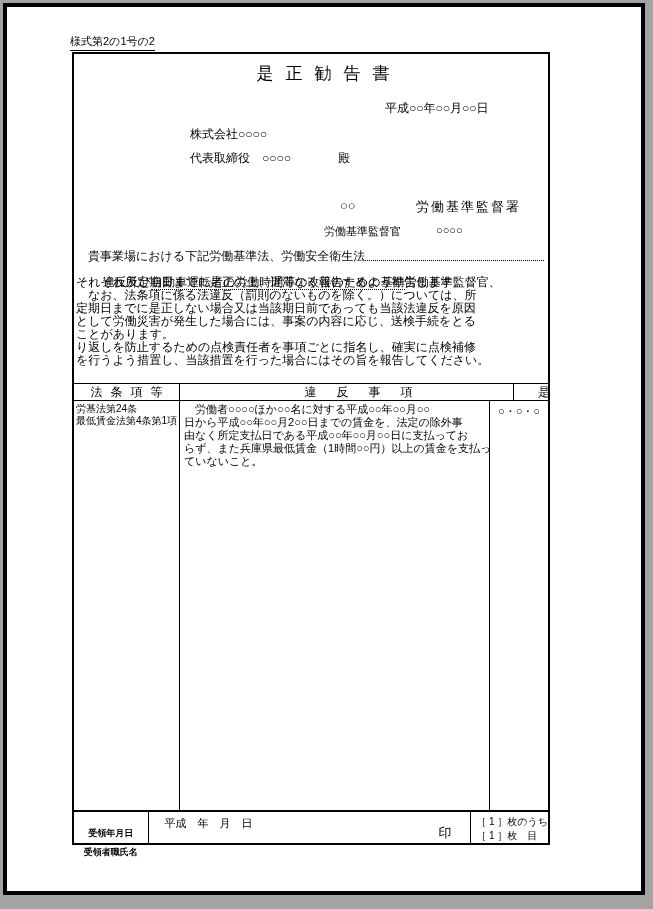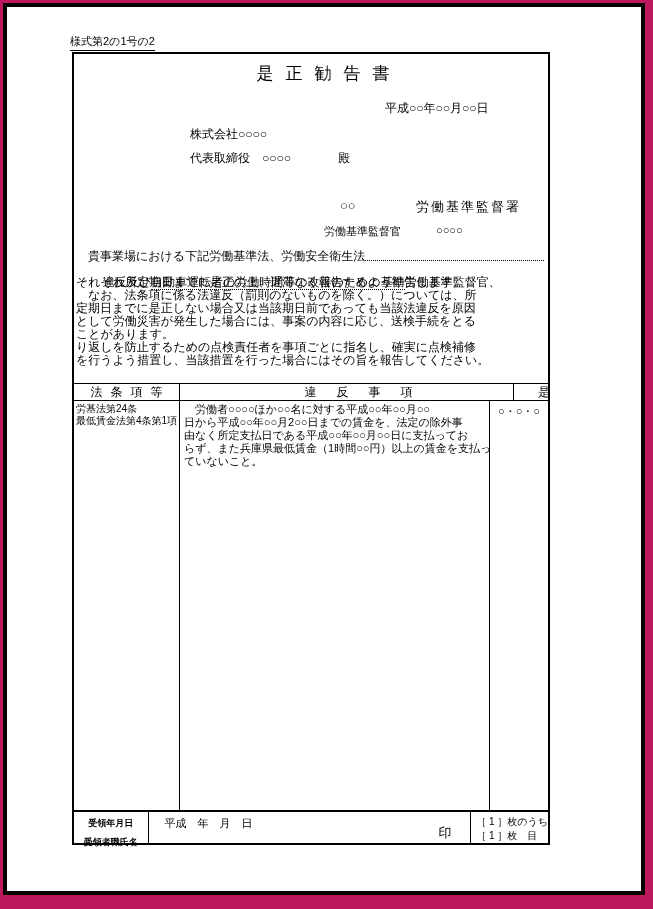"様式第2の1号の2" .canvas { background: #be185d -> #a3a3a3 }
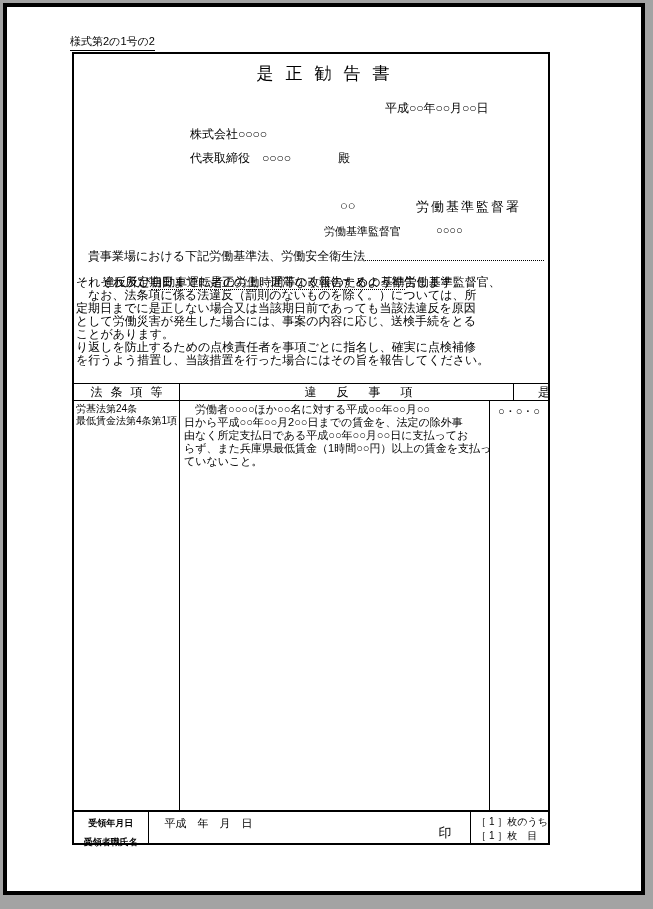"受領年月日" .fcol-left .l1 { margin-top: 5px -> 15px }
